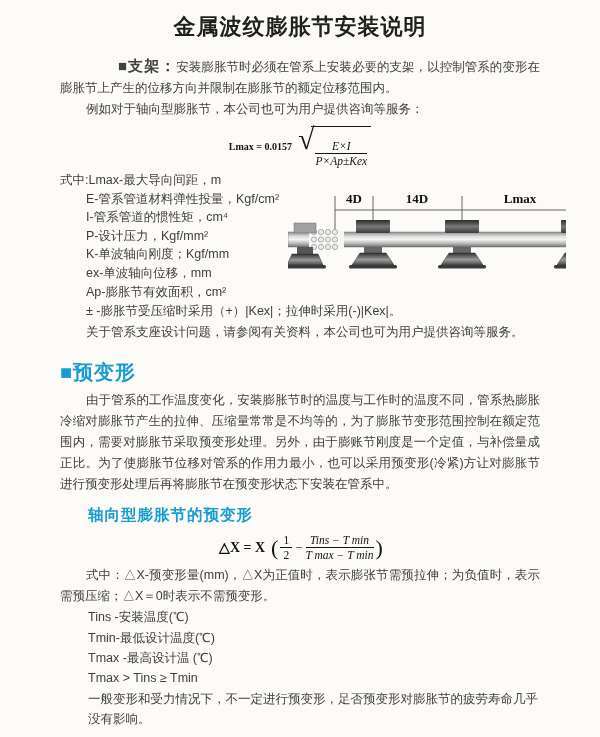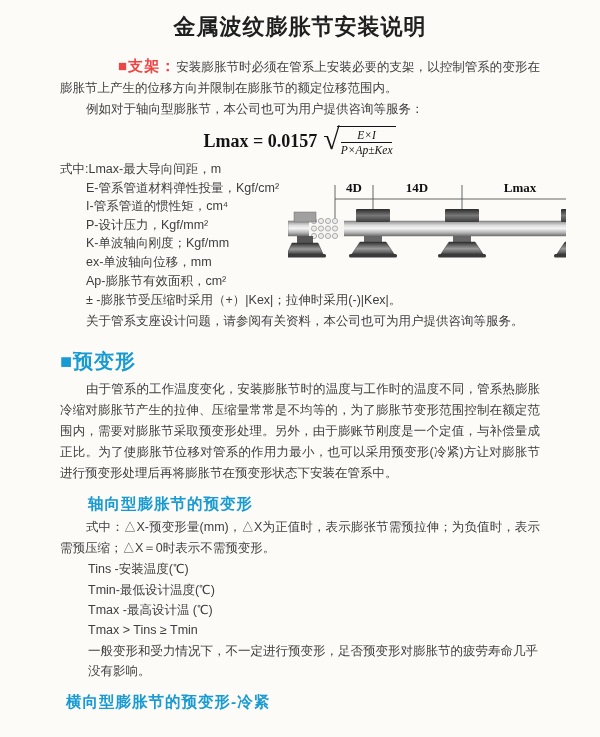"■支架：" .sec-head { color: #ef4444 -> #404040 }
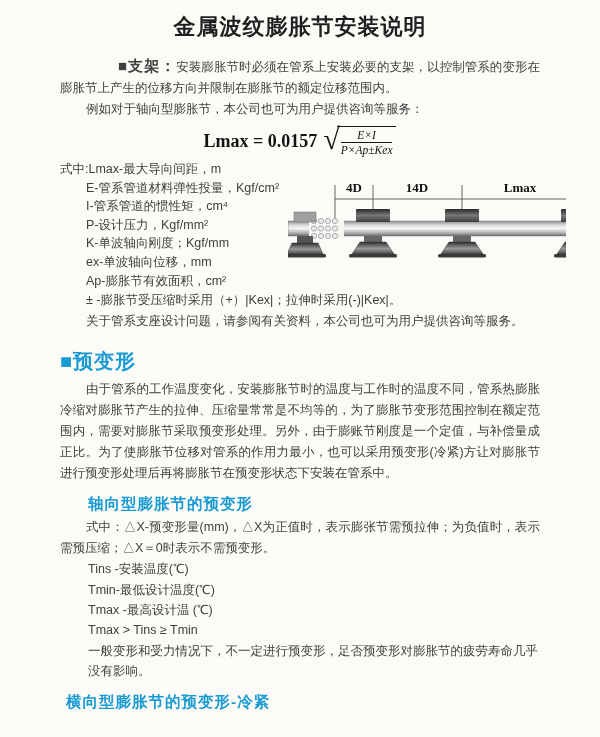"Lmax = 0.0157" .f-lhs { font-size: 18px -> 10px }
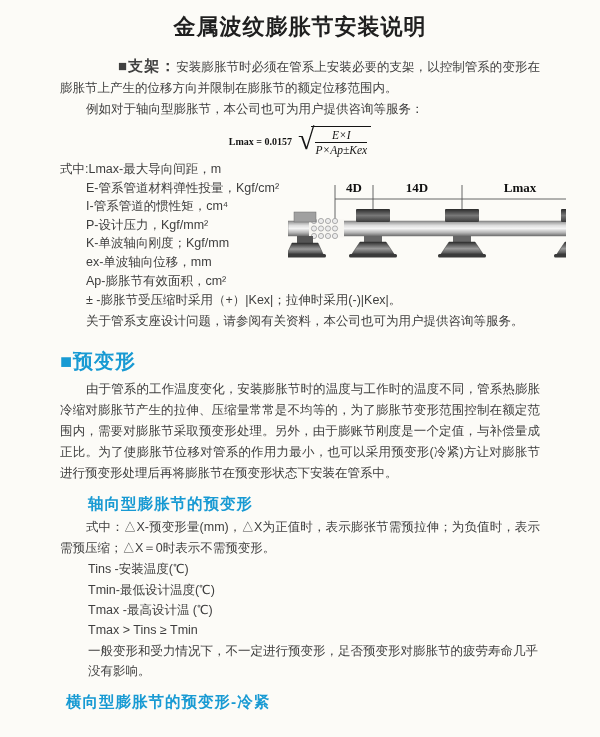"E×I" .radicand { padding: 2px 4px 0 -> 13px 4px 0 }
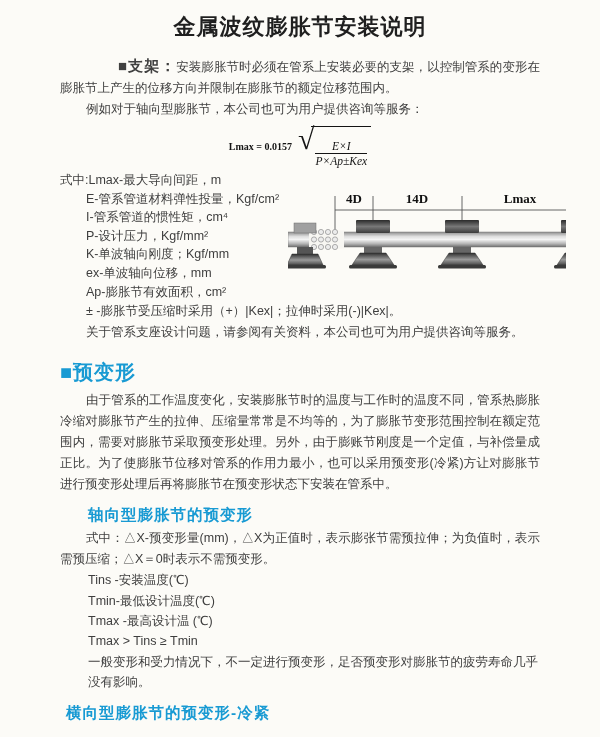"△X = X" div.formula { html: none -> <div> <span>△X = X</span> <span>(</span> <span> <span>1</span> <span>2</span> </span> <span>−</span> <span> <span>Tins − T min</span> <span>T max − T min</span> </span> <span>)</span> </div> }
